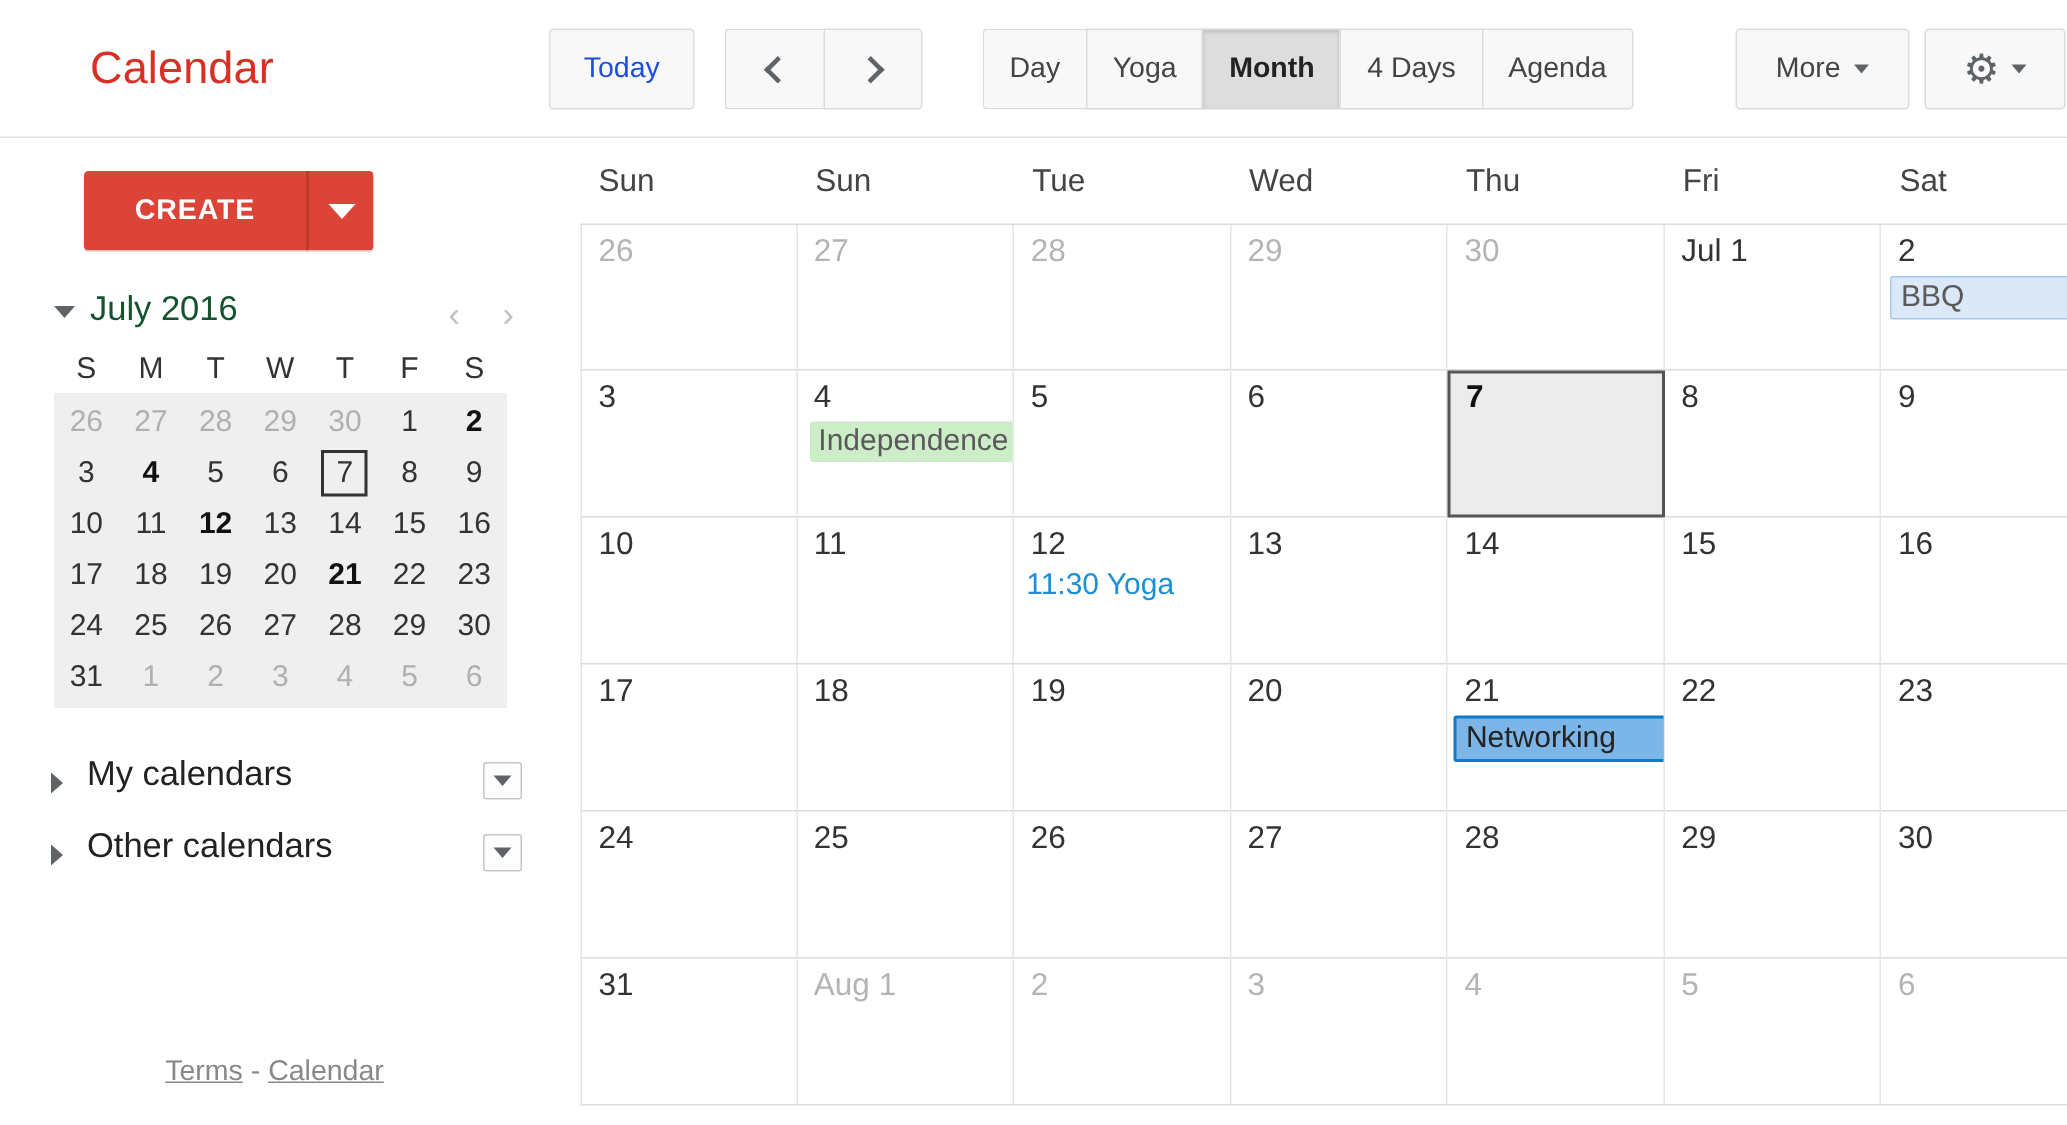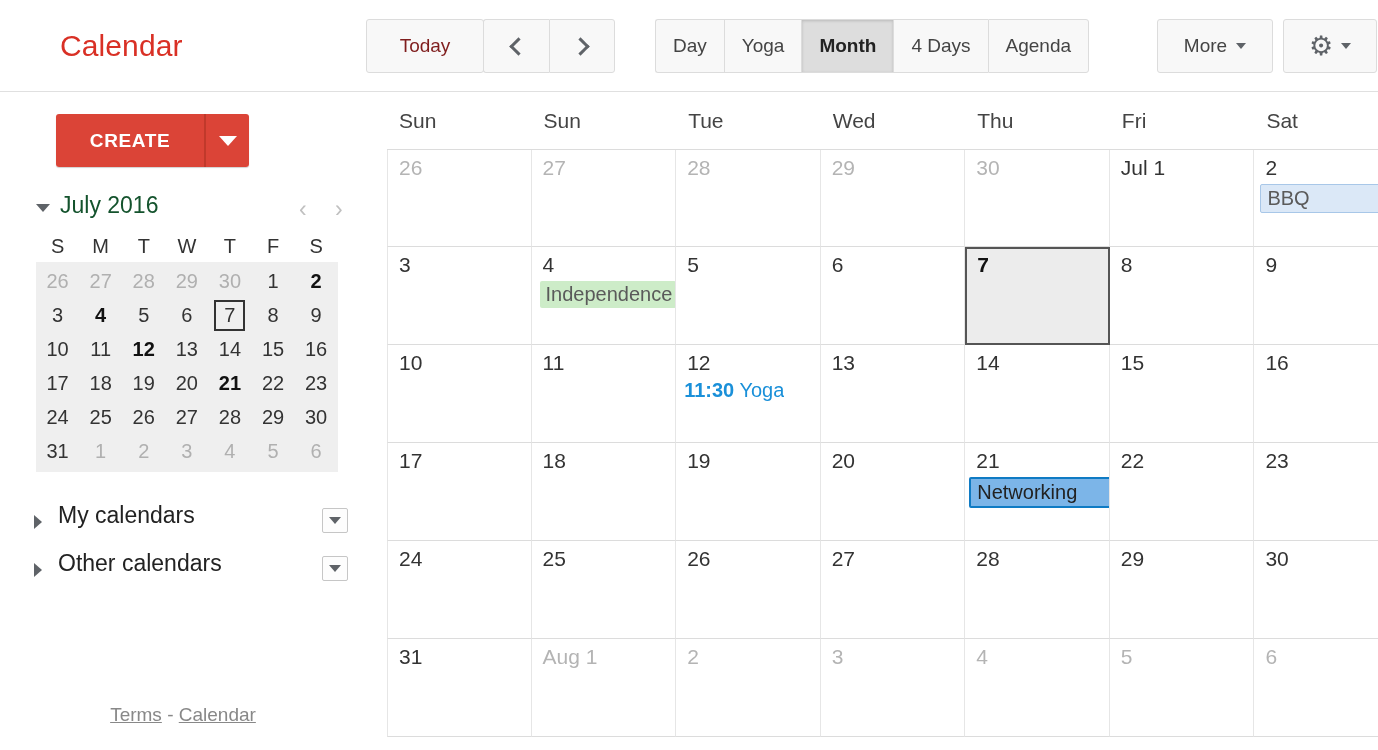"Today" #btn-today { color: #7f1d1d -> #1d4ed8; width: 118px -> 97px }
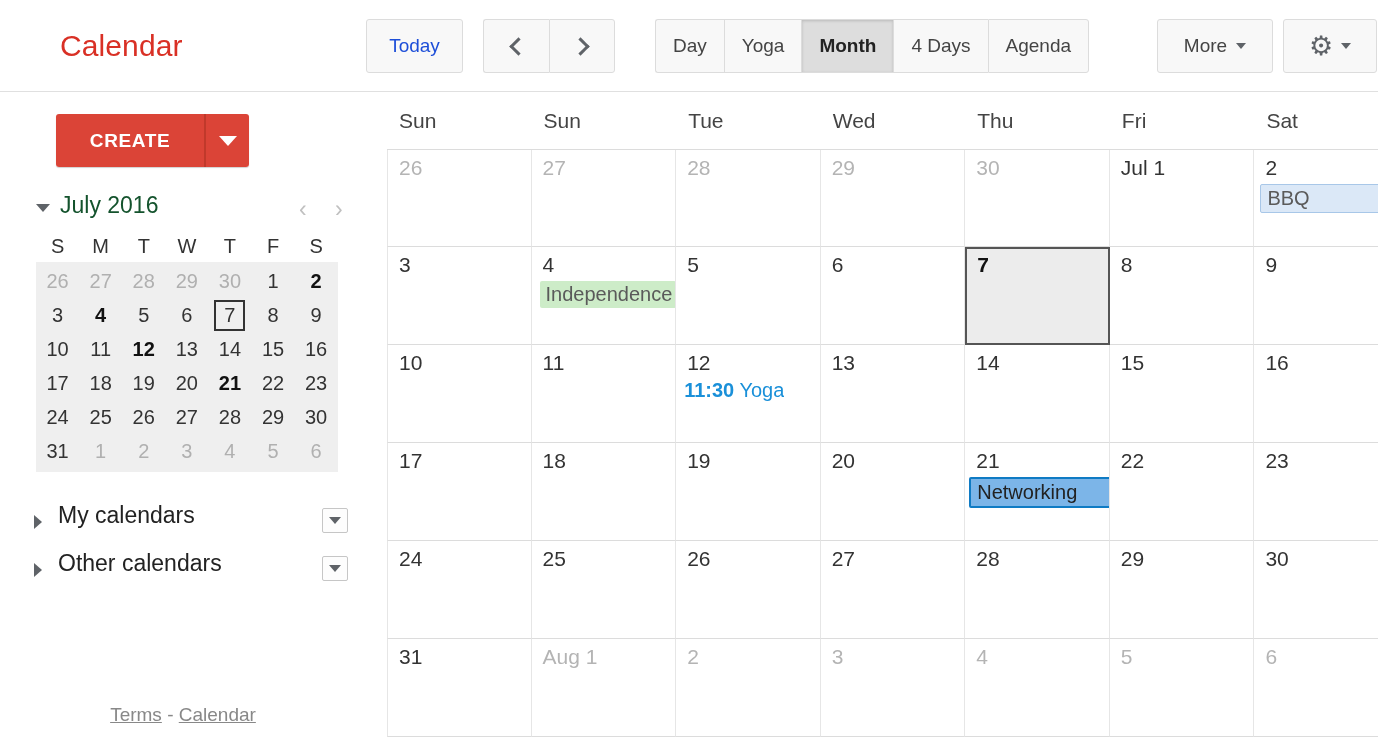"11:30" .ev-plain b { font-weight: bold -> normal }
